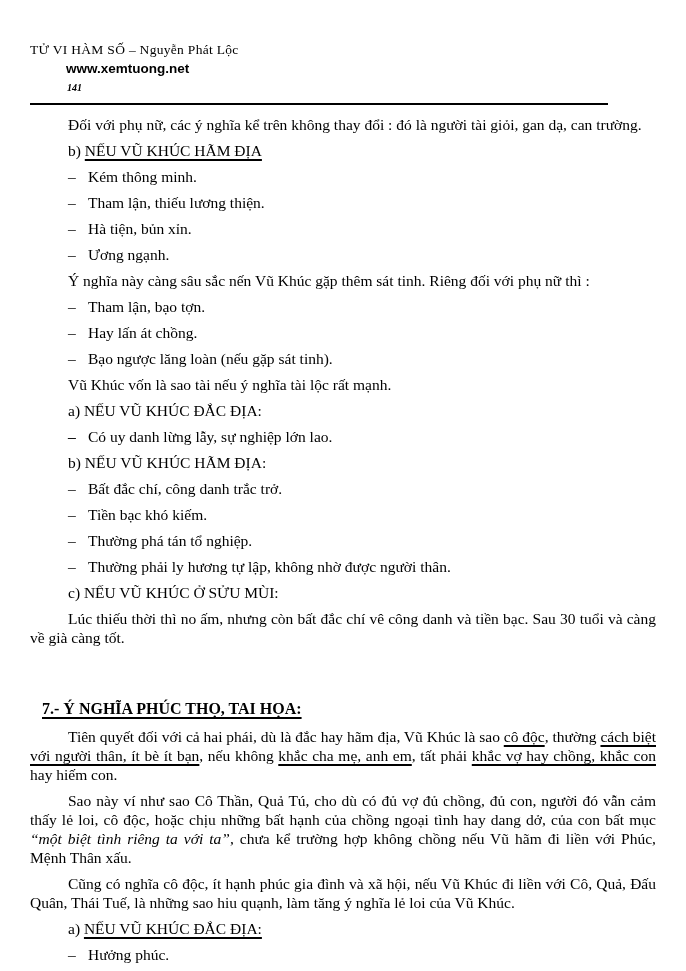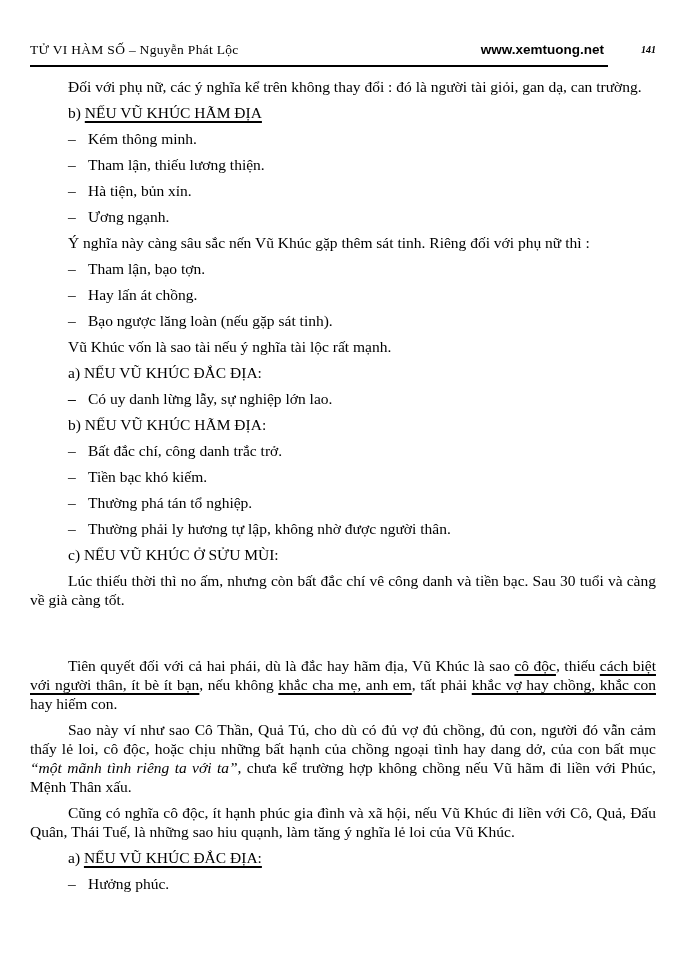"TỬ VI HÀM SỐ –" .header { flex-direction: none -> column }
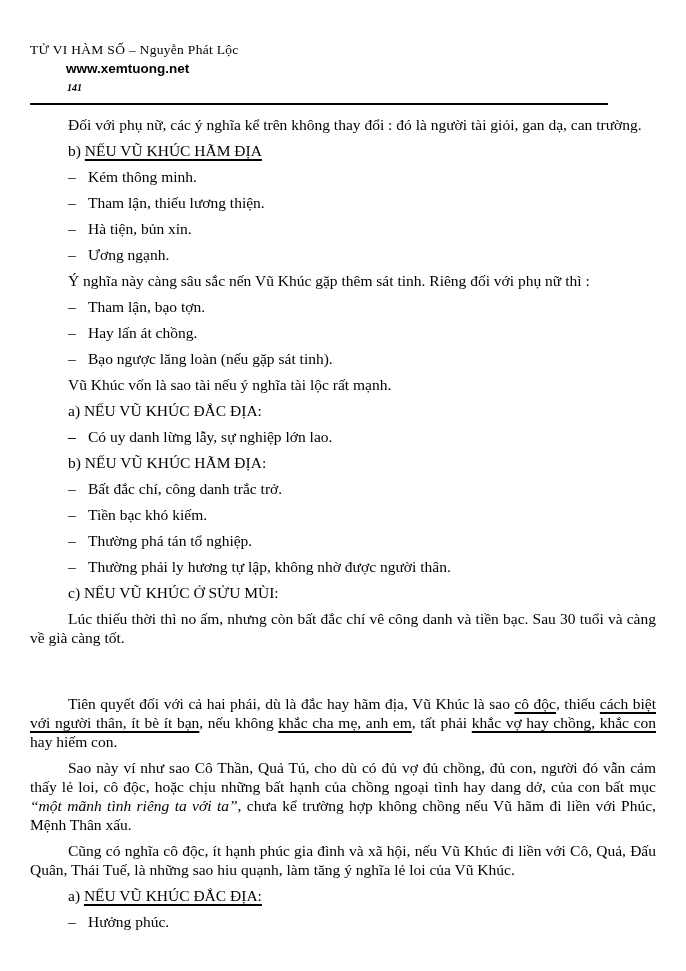"7.- Ý NGHĨA PHÚC THỌ," div.heading { html: none -> <div><span>7.- Ý NGHĨA PHÚC THỌ, TAI HỌA:</span></div> }
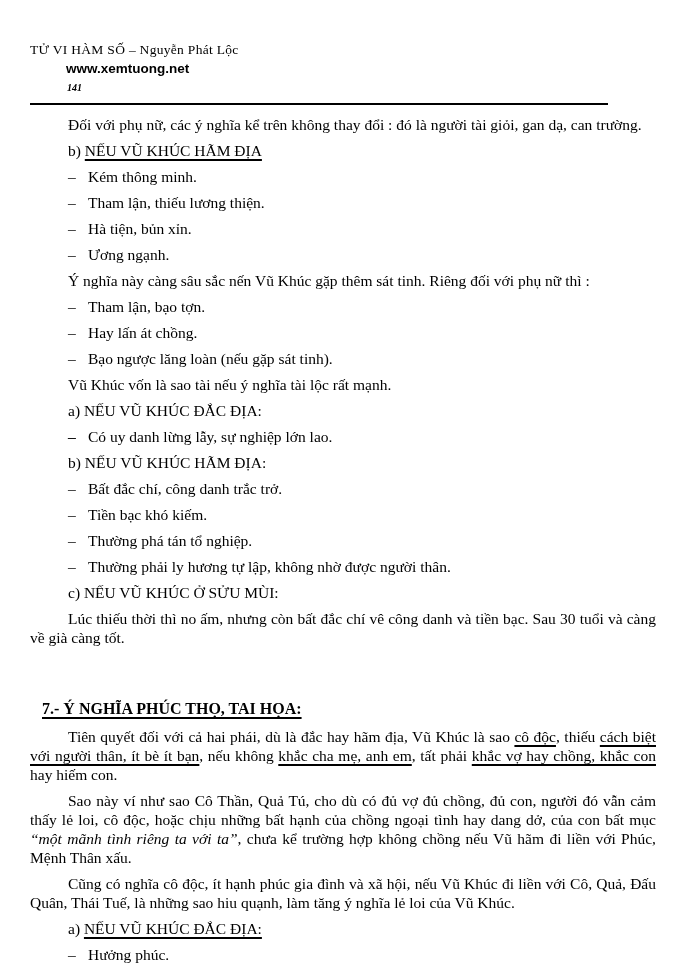", thiếu" span { text: thiếu -> thường }
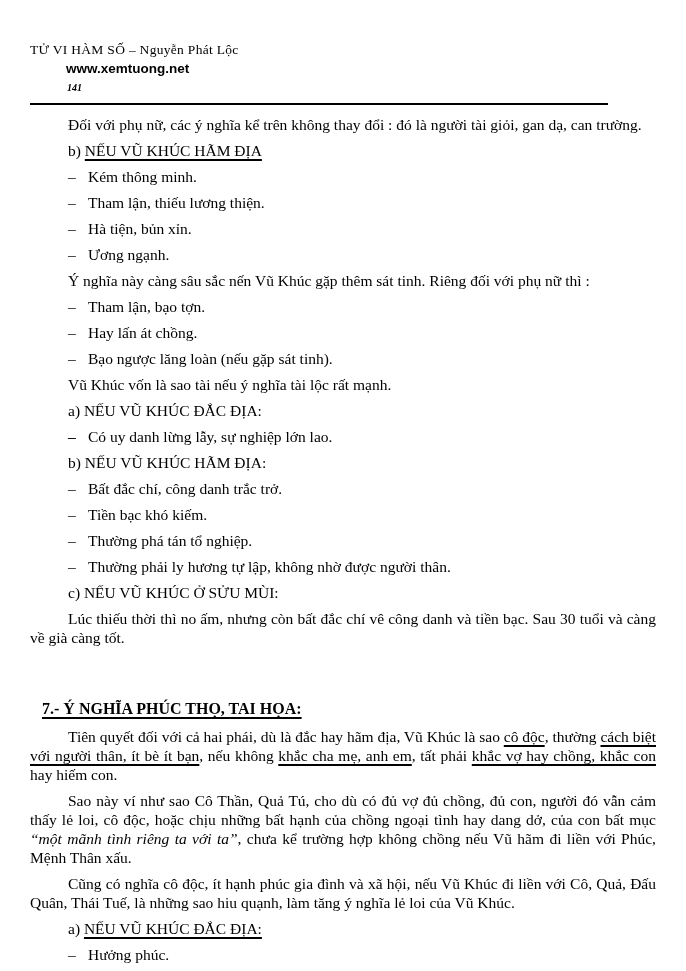"“một mãnh tình riêng ta" span.i { text: mãnh -> biệt }
